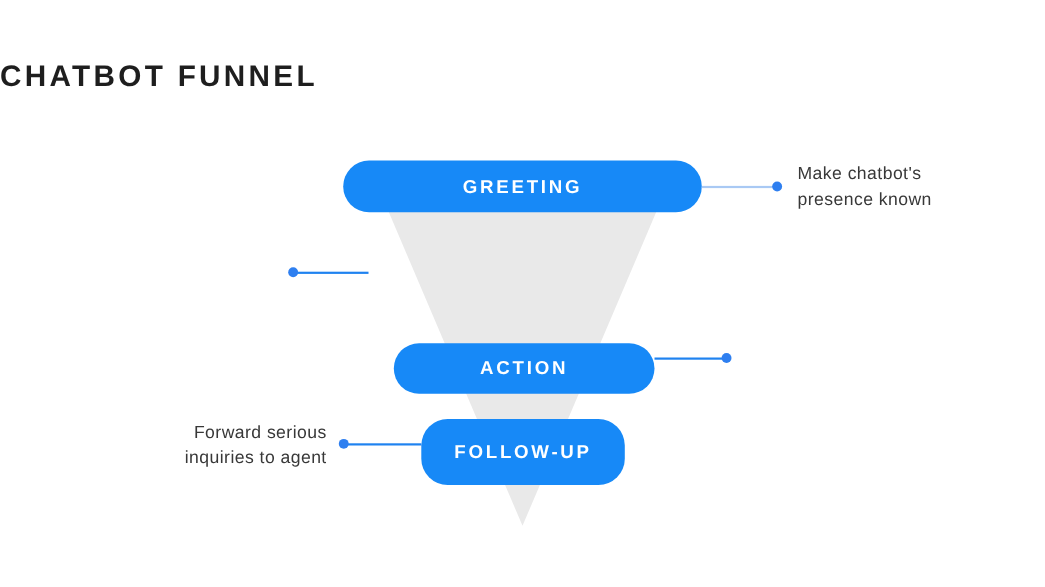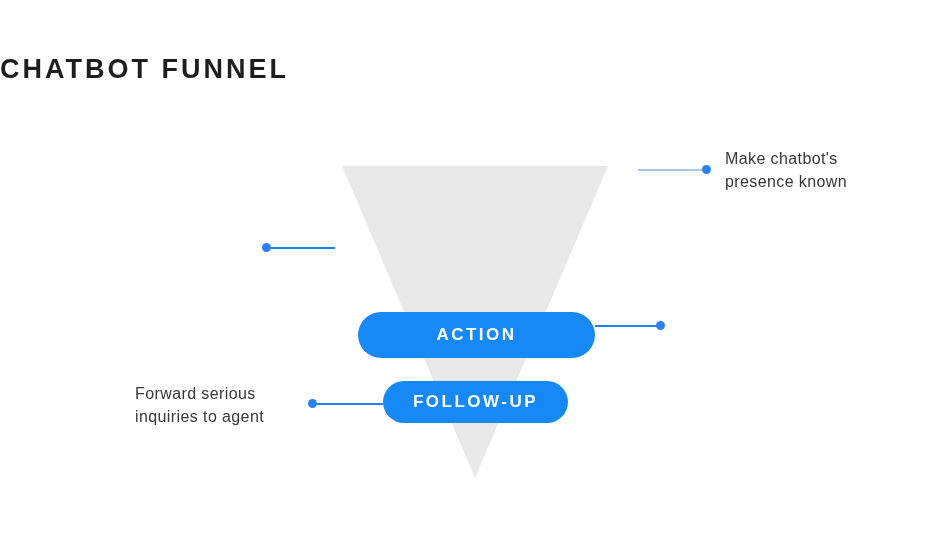"GREETING" div.pill { html: none -> <div> <span>GREETING</span> </div> }
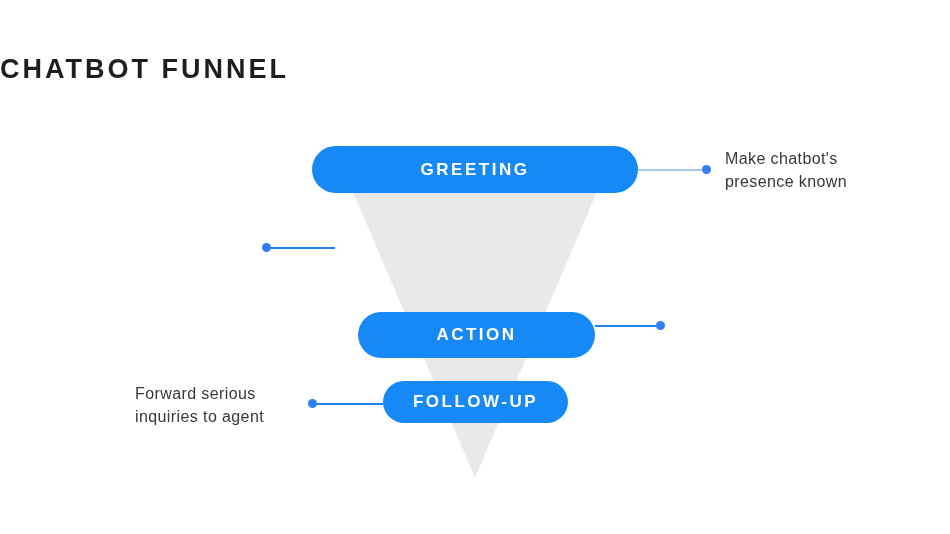"Forward serious" .note-followup { text-align: none -> right }
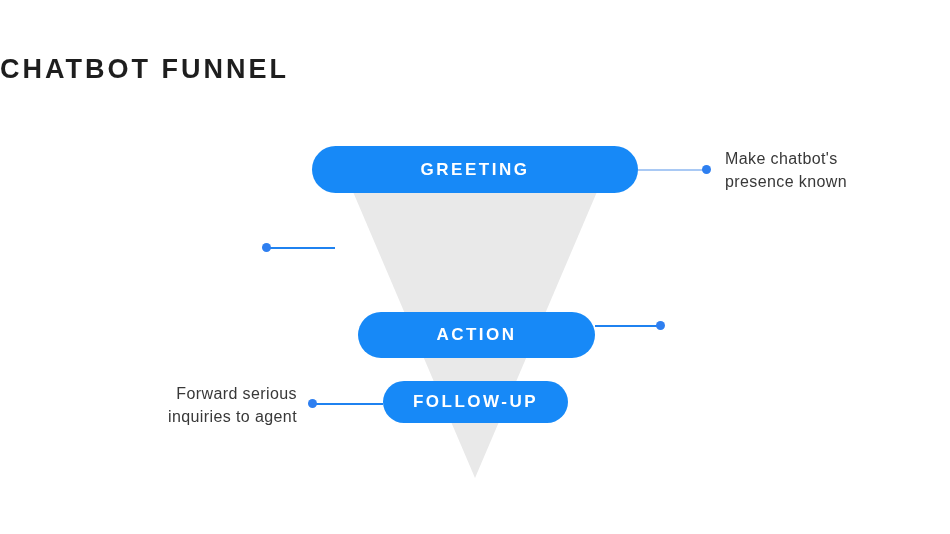"FOLLOW-UP" .pill-followup { height: 42px -> 60px }
